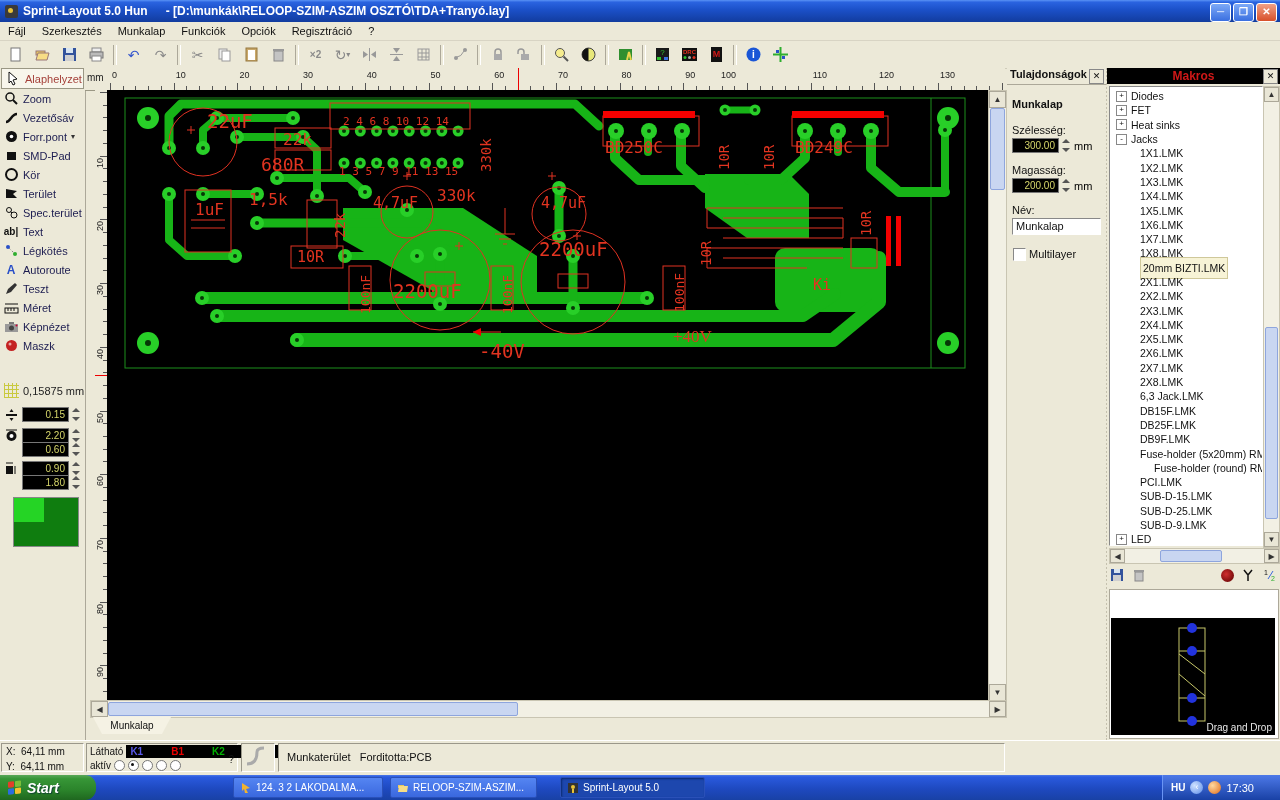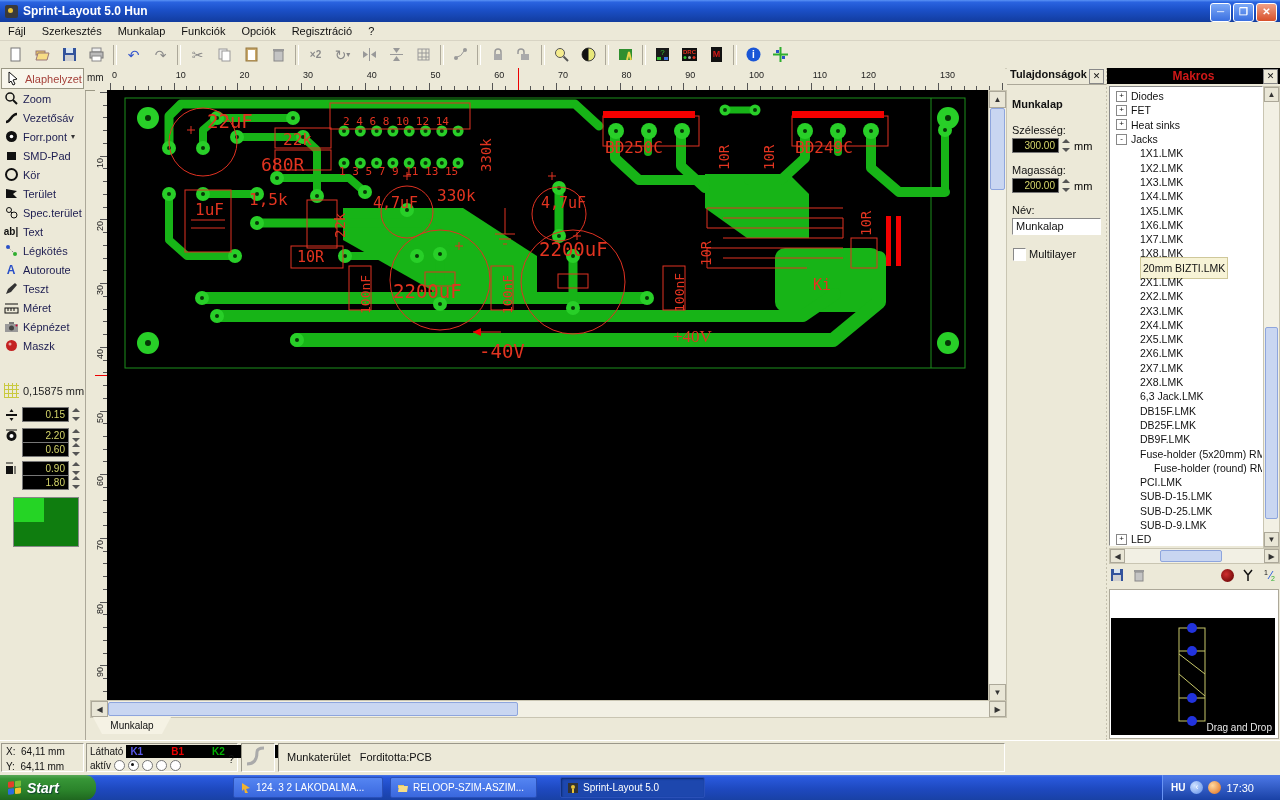"- [D:\munkák\RELOOP-SZIM-ASZIM" span { html: none -> <span>- [D:\munkák\RELOOP-SZIM-ASZIM OSZTÓ\TDA+Tranyó.lay]</span> }
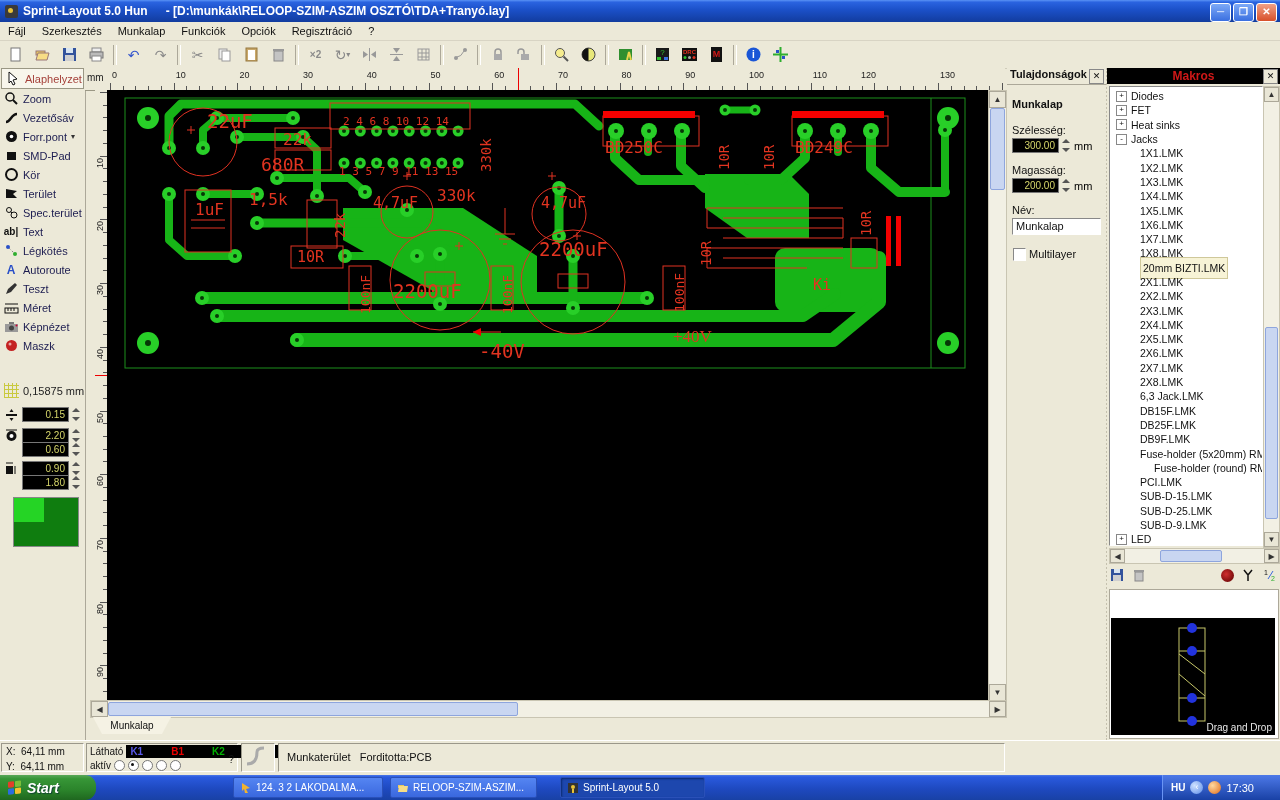"100" span.hlab { left: 664px -> 636px }
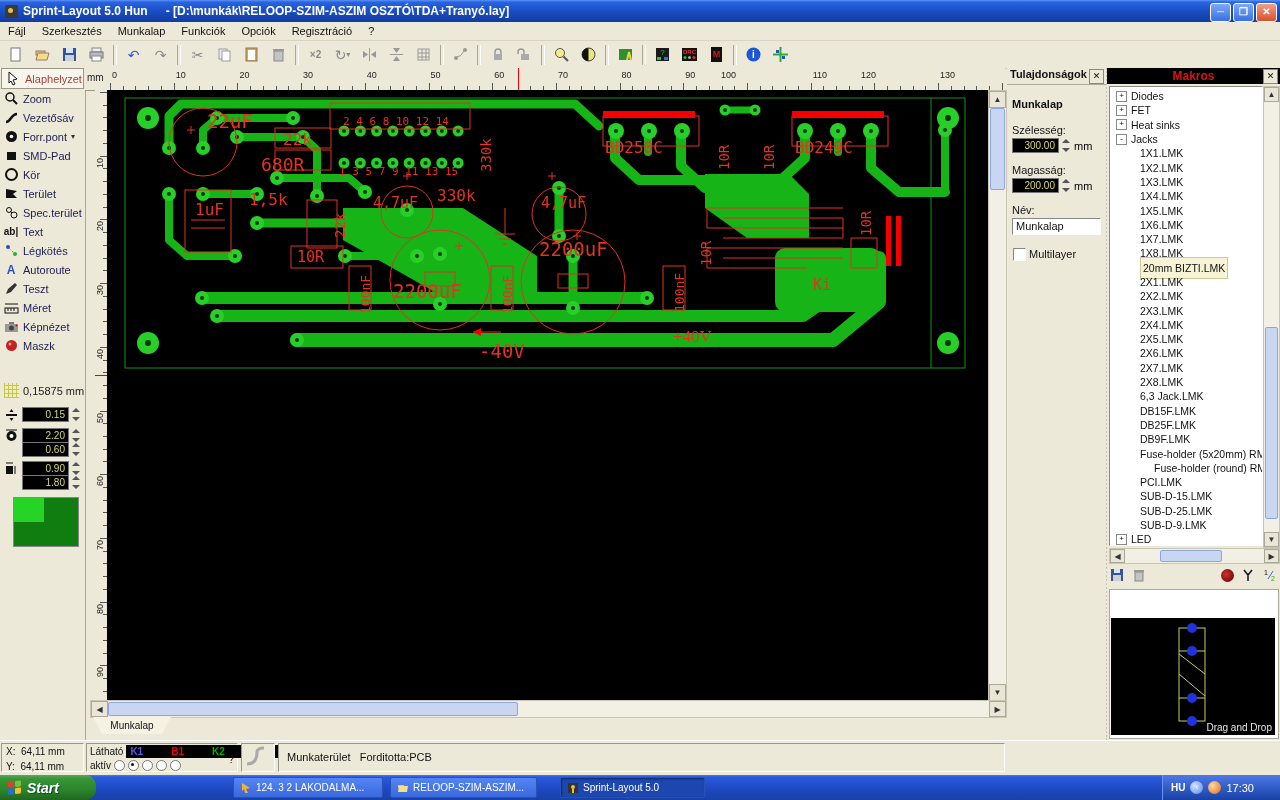"120" span.hlab { left: 776px -> 794px }
